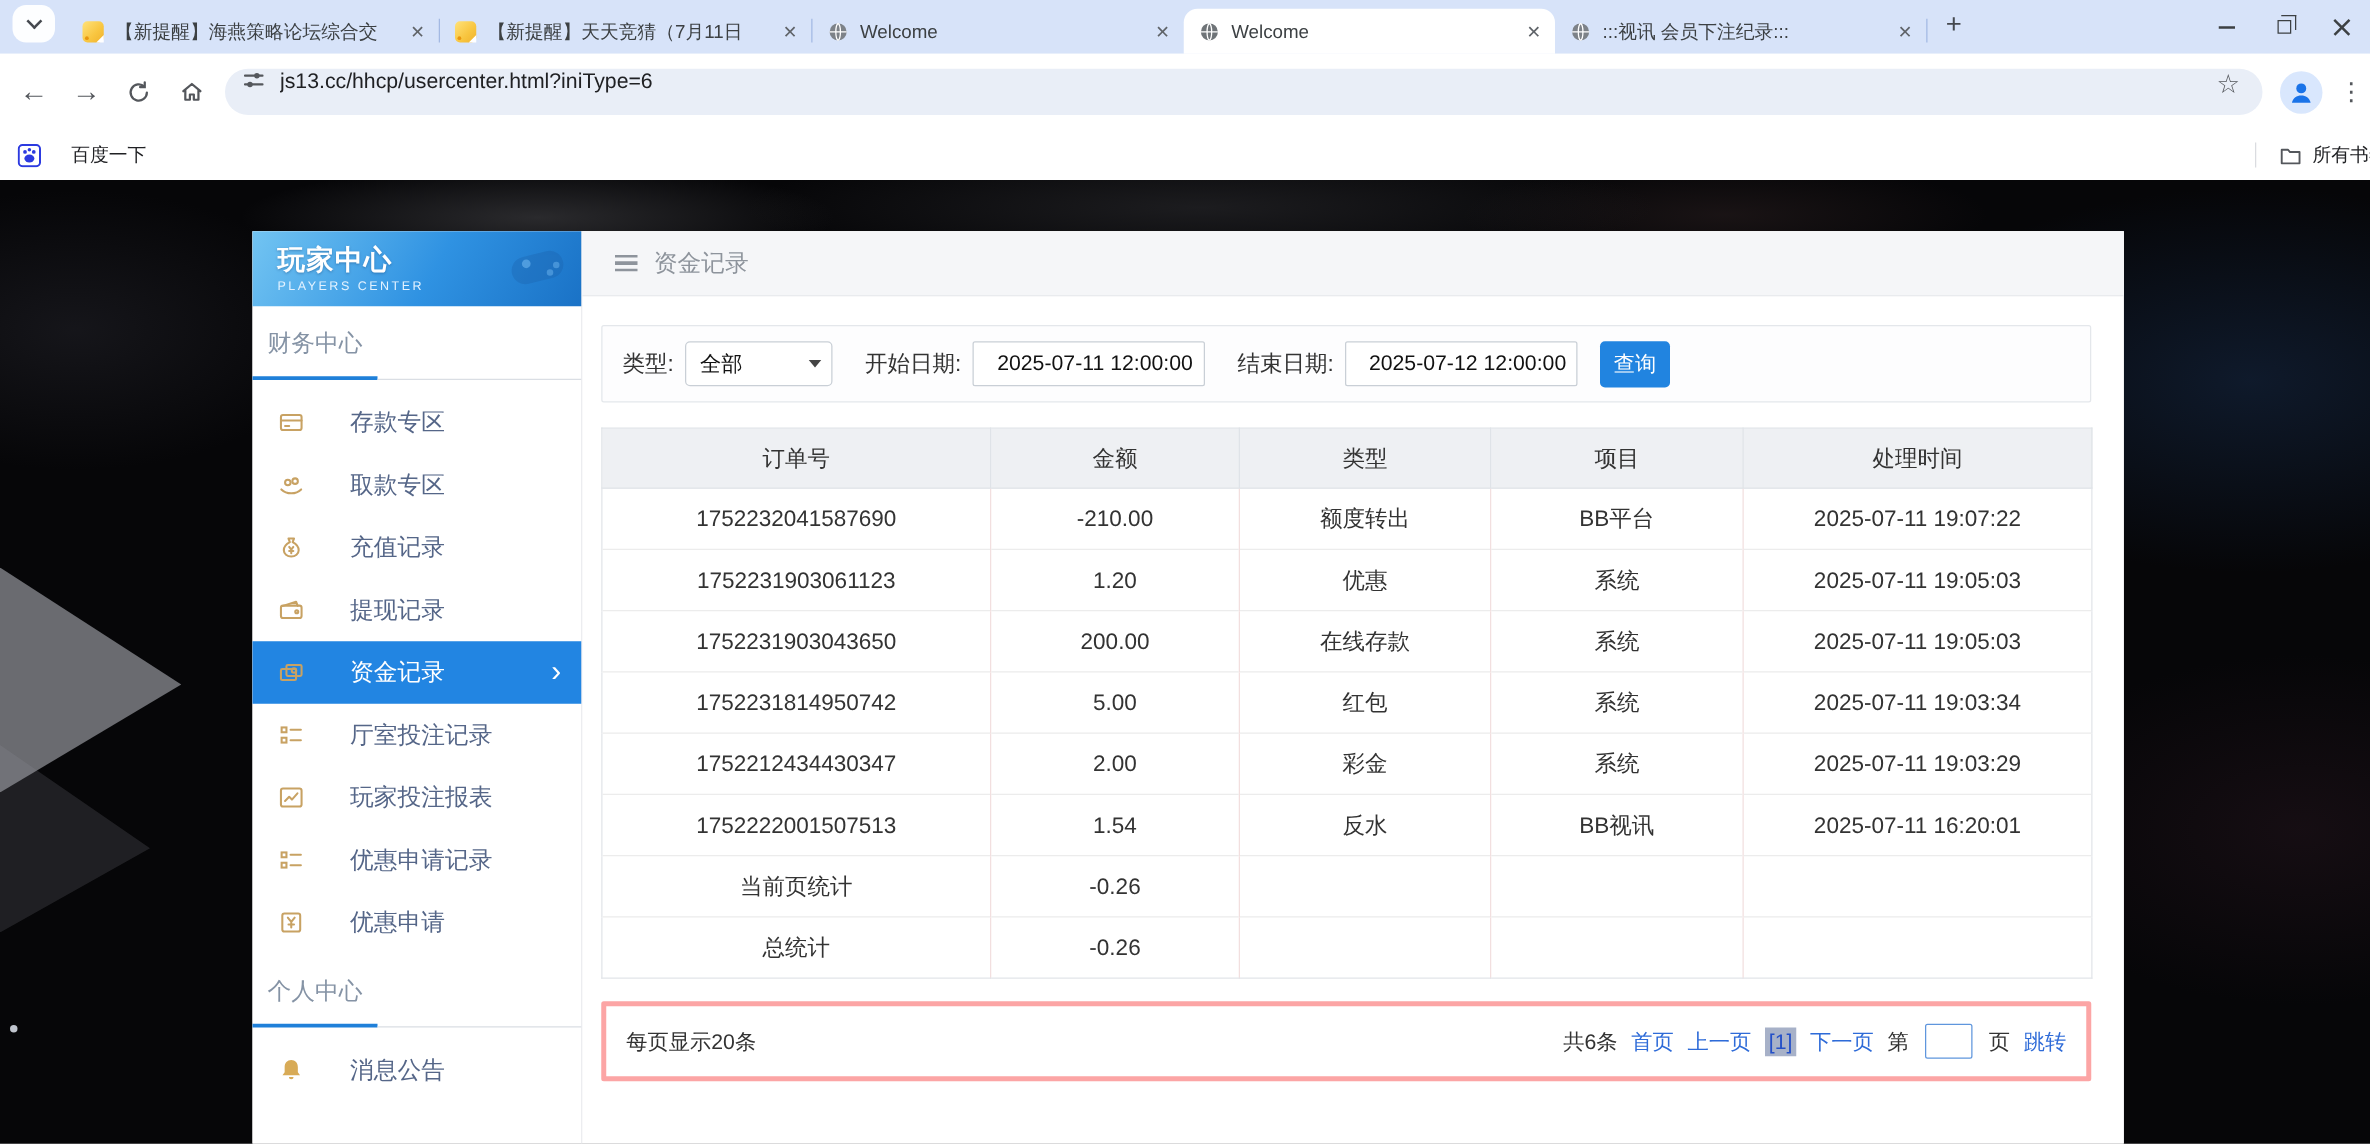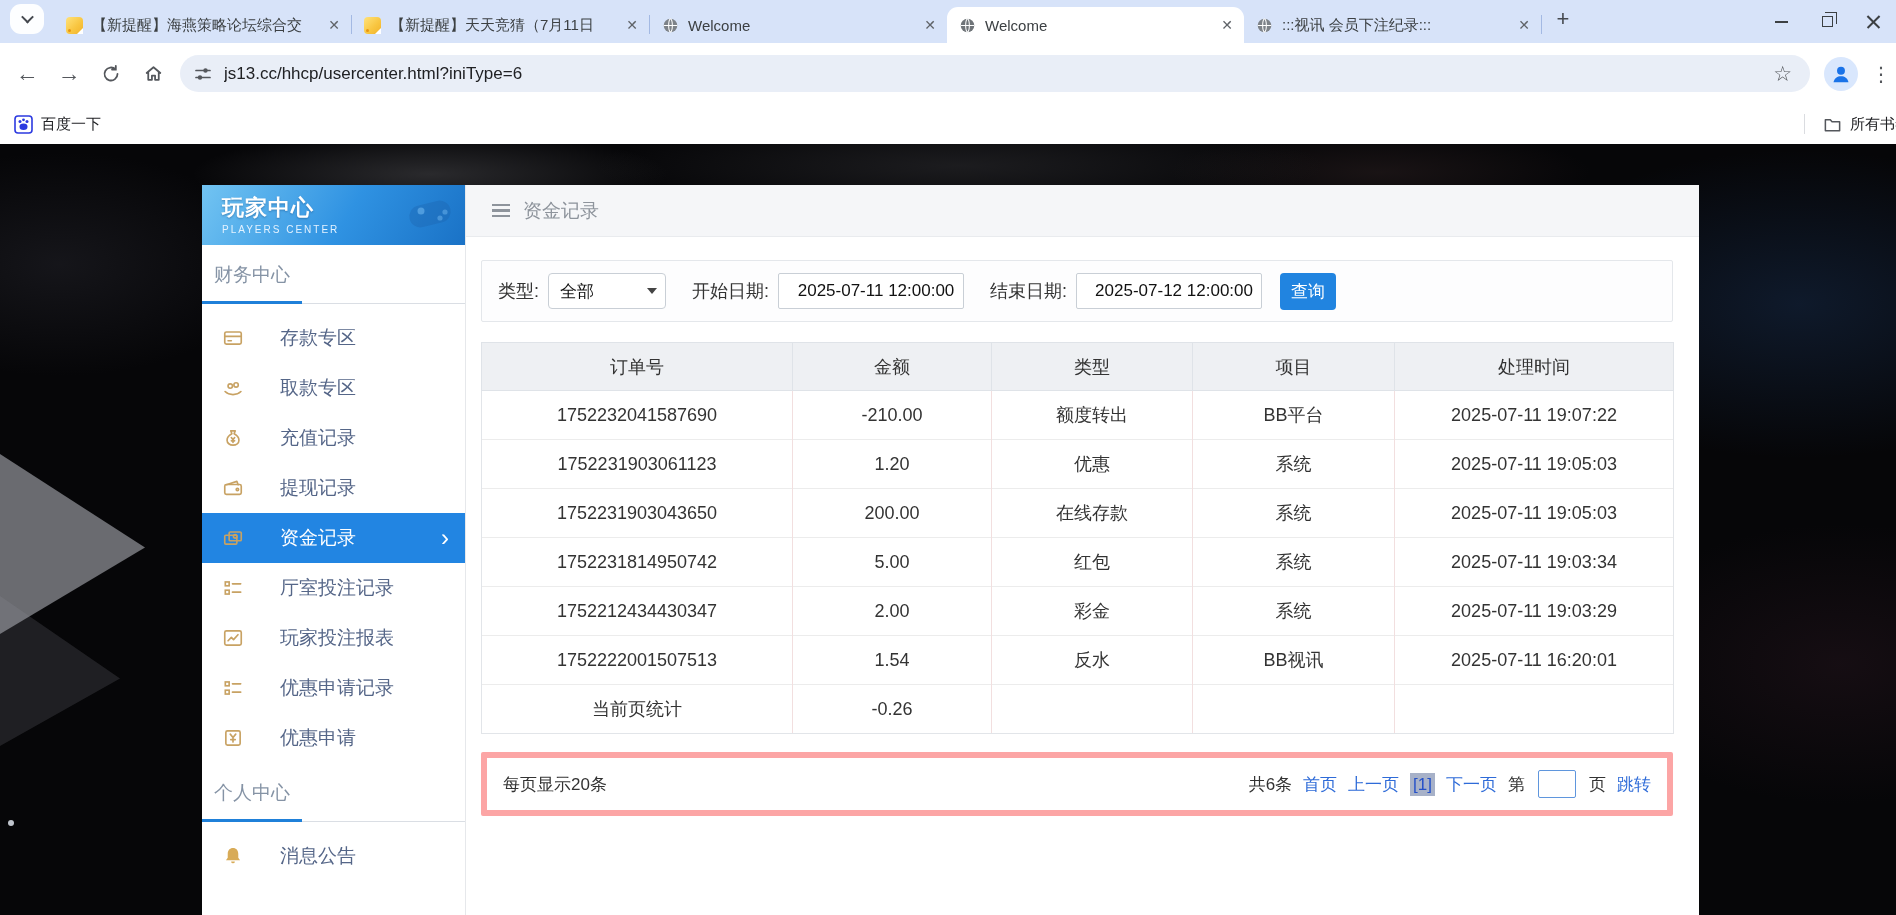"js13.cc/hhcp/usercenter.html?iniType=6" .url-pill { align-items: center -> flex-start }
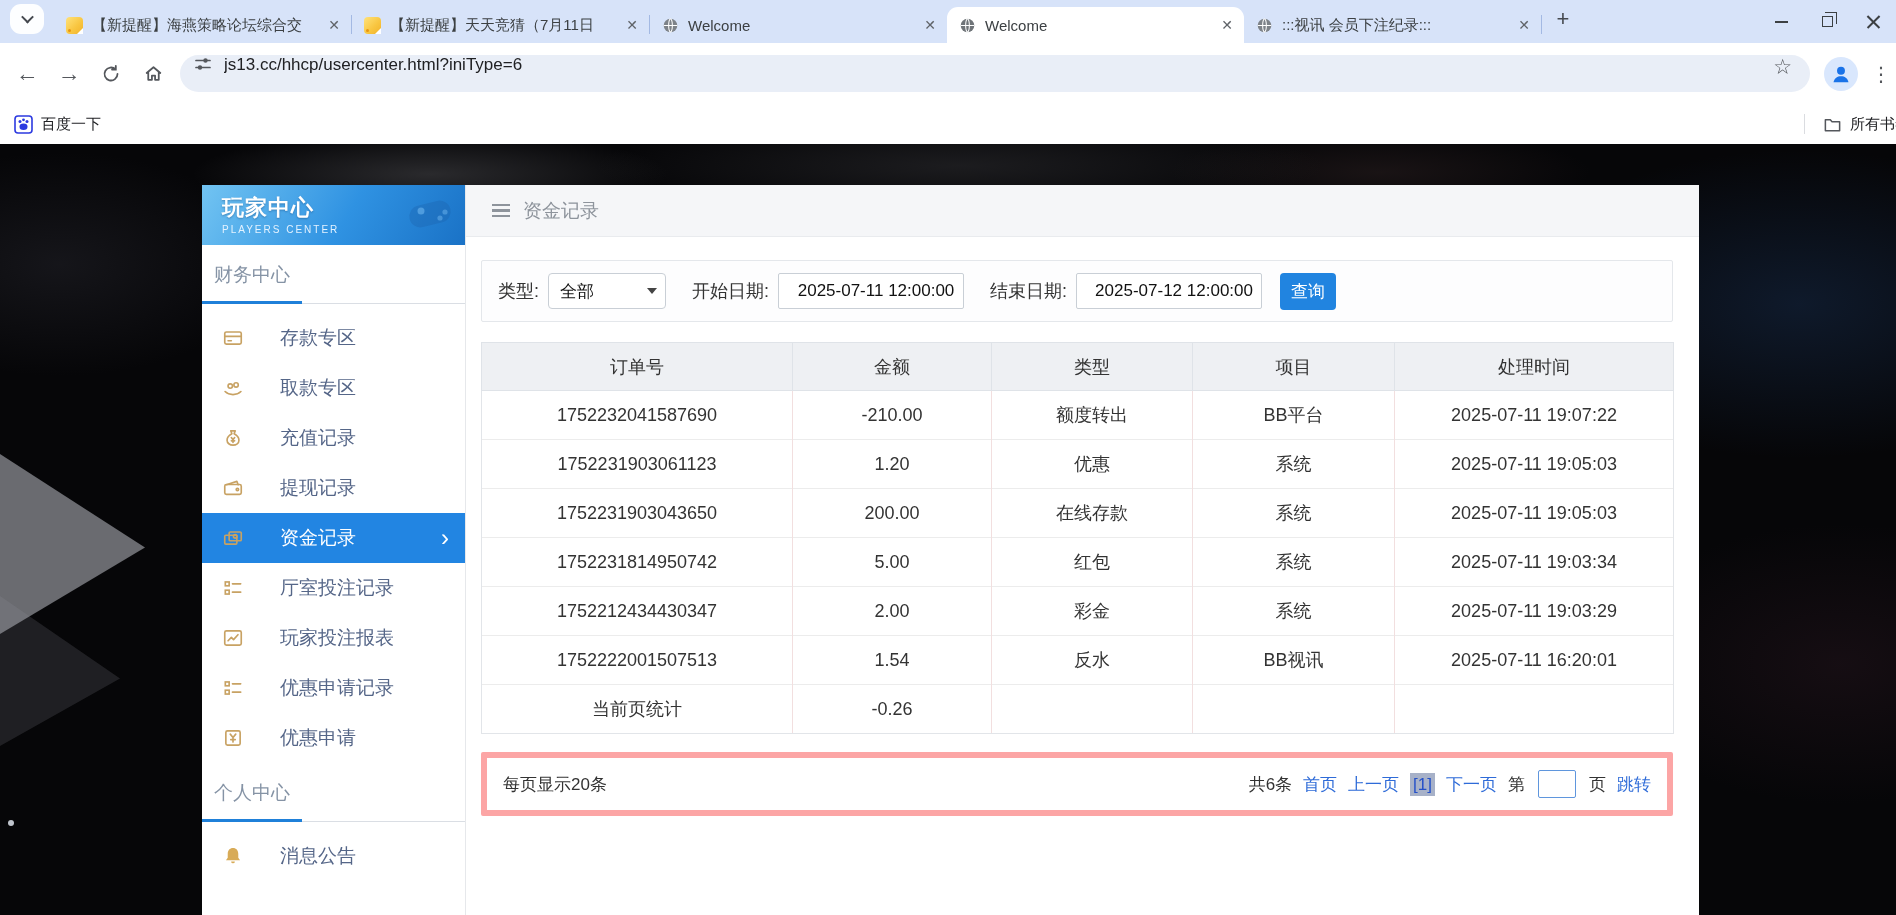"百度一下" .bm-item { gap: 8px -> 24px }
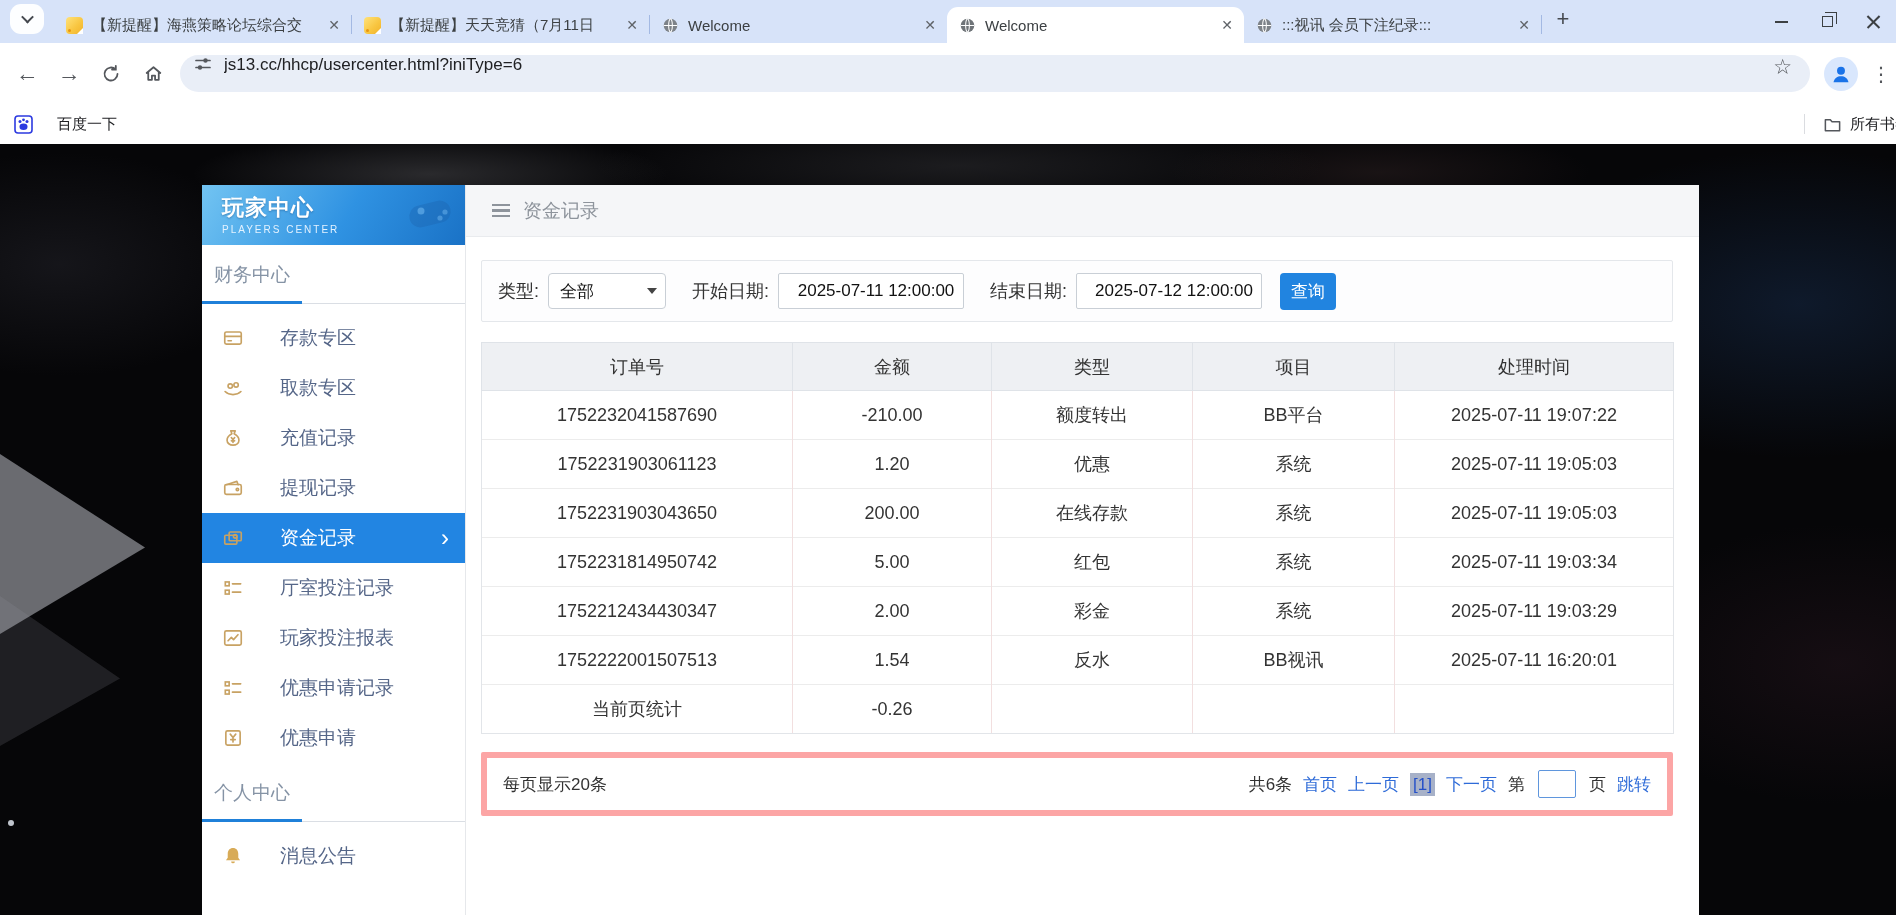"总统计" tr { html: none -> <tr> <td>总统计</td> <td>-0.26</td> <td></td> <td></td> <td></td> </tr> }
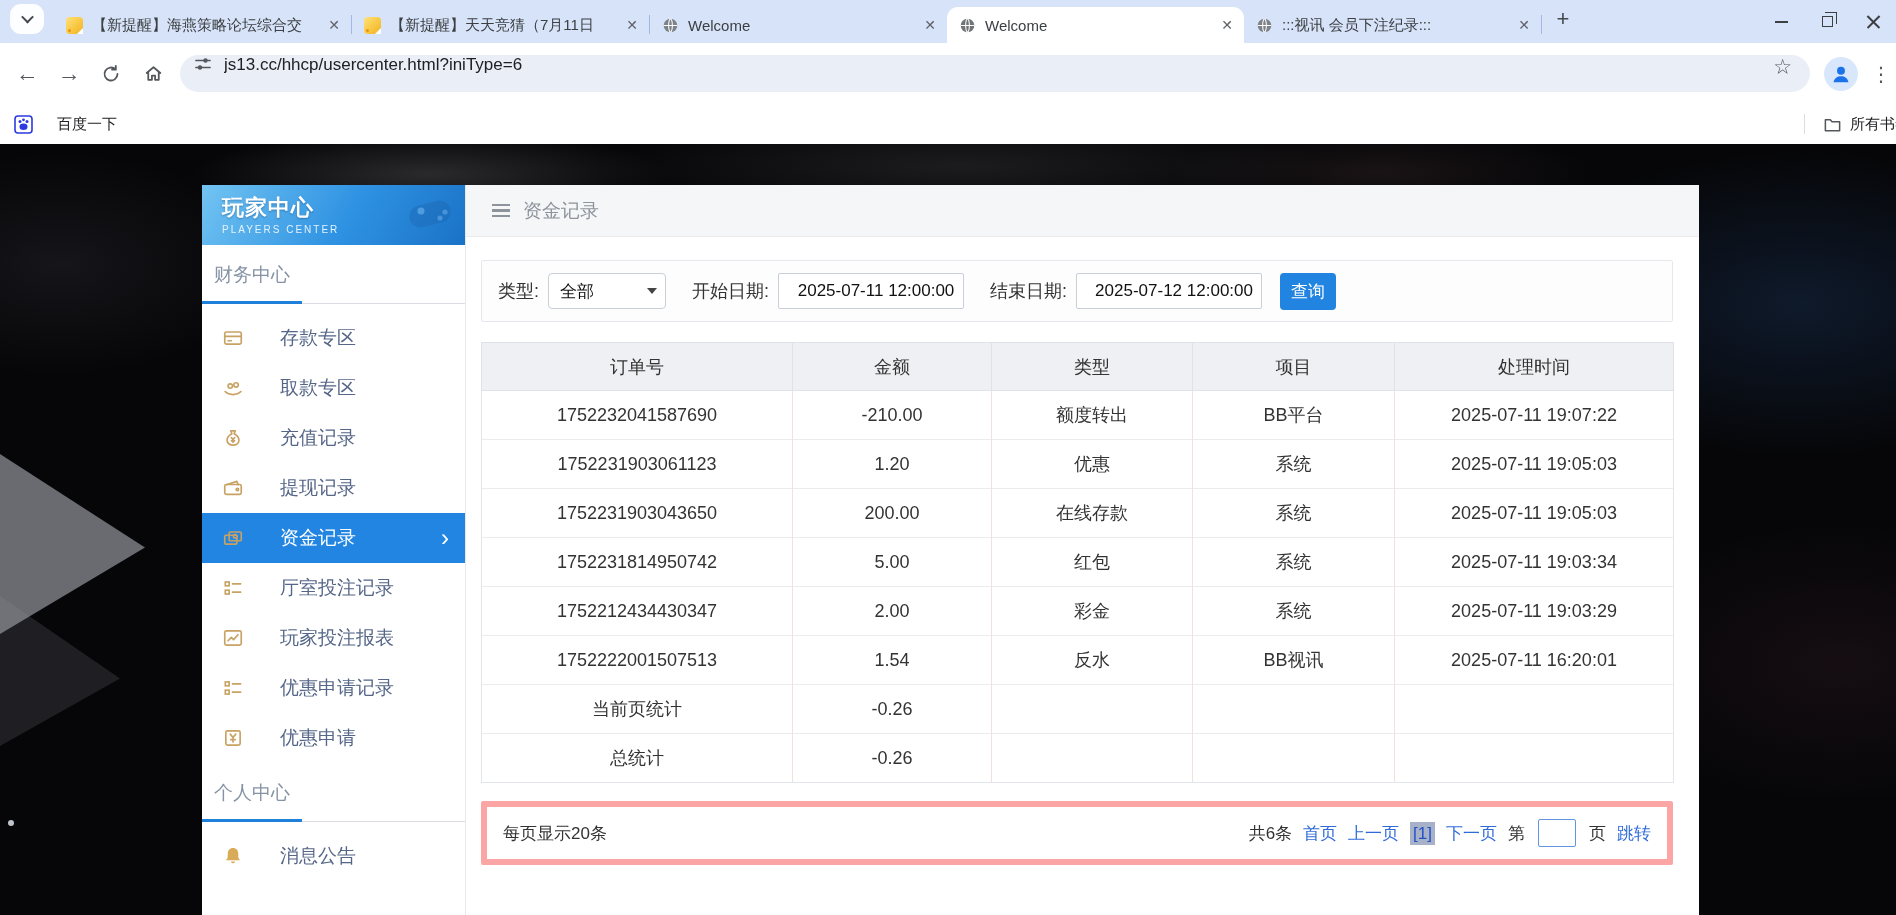"每页显示20条" .pager { border: 6px solid #fca5a5 -> 4px solid #fca5a5 }
